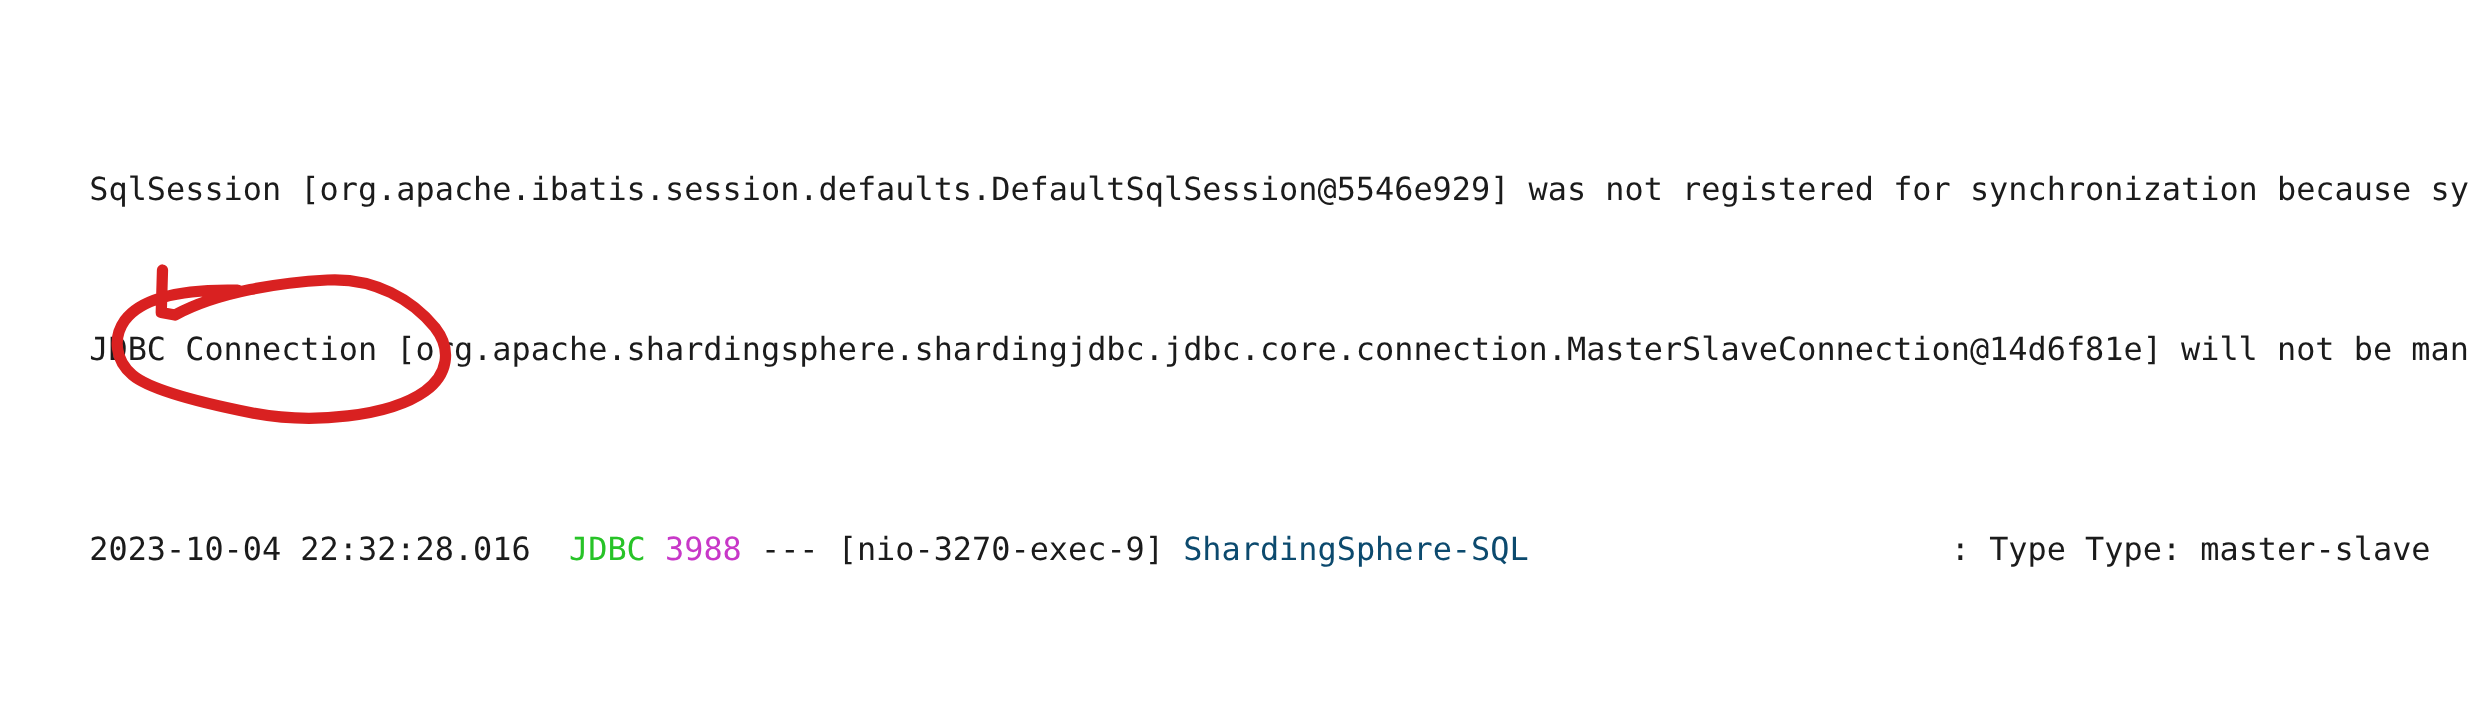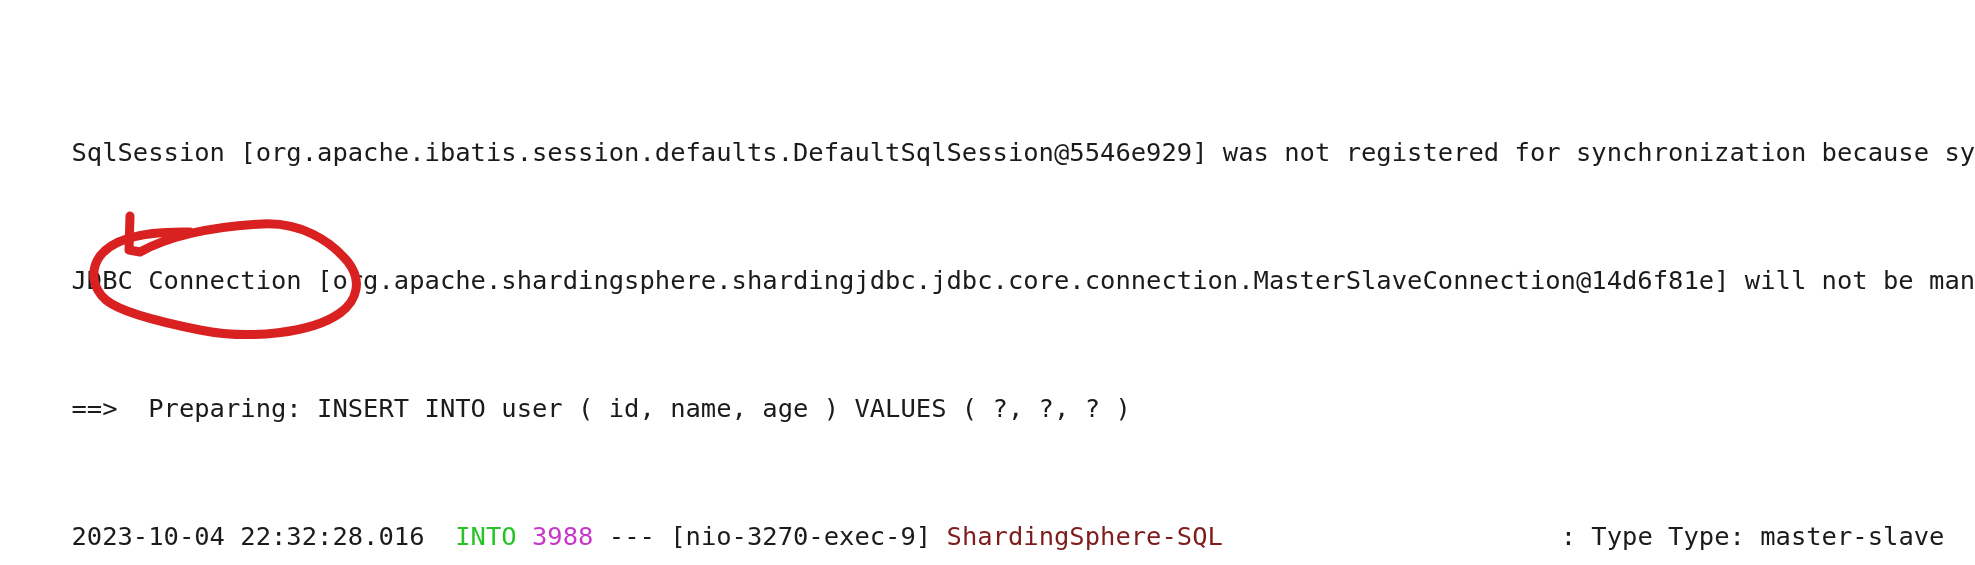"==> Preparing: INSERT INTO user" div.line { html: <div> <span>==&gt; Preparing: INSERT INTO user ( id, name, age ) VALUES ( ?, ?, ? )</span> </div> -> none }
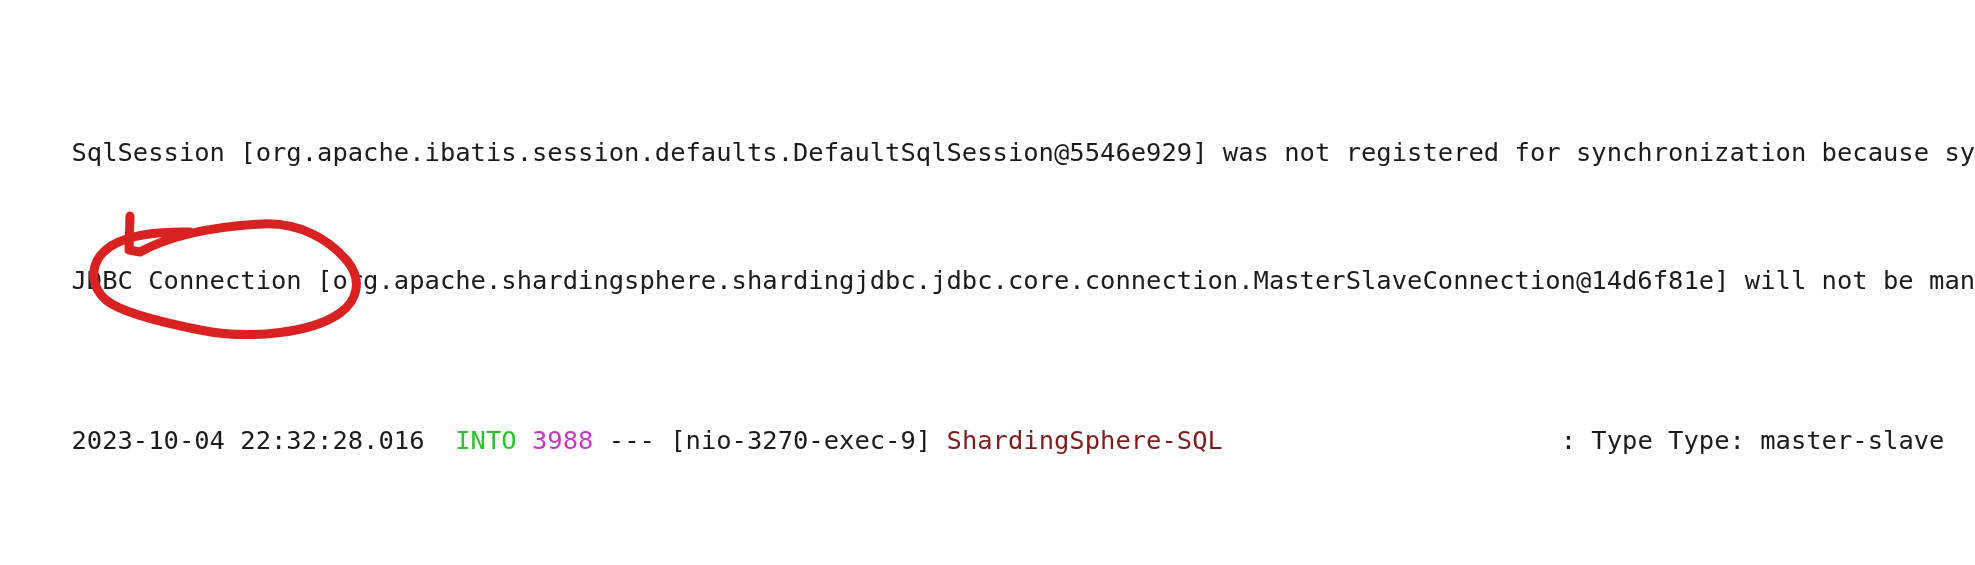"INTO" span.c-info { text: INTO -> JDBC }
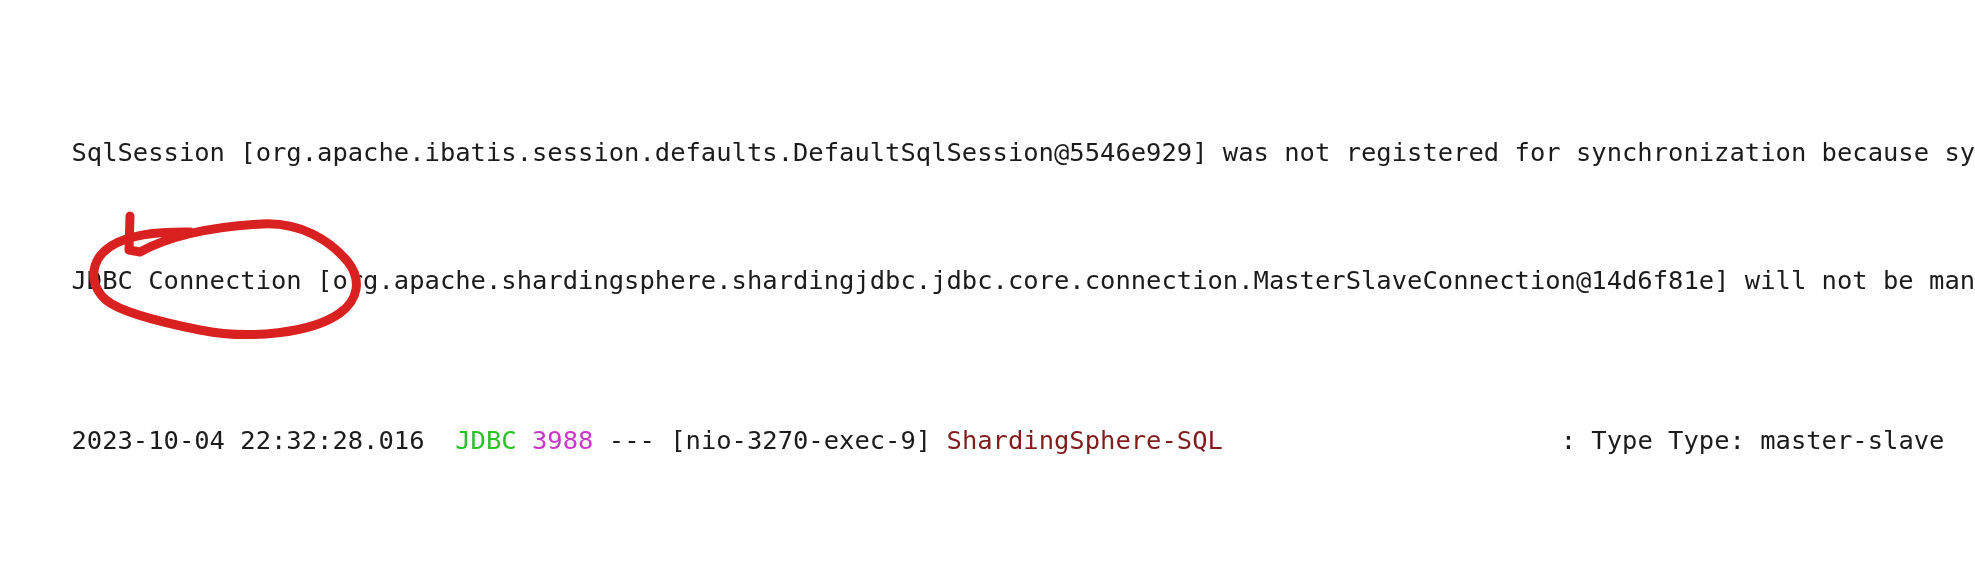"ShardingSphere-SQL" .c-logger { color: #7f1d1d -> #0c4a6e }
